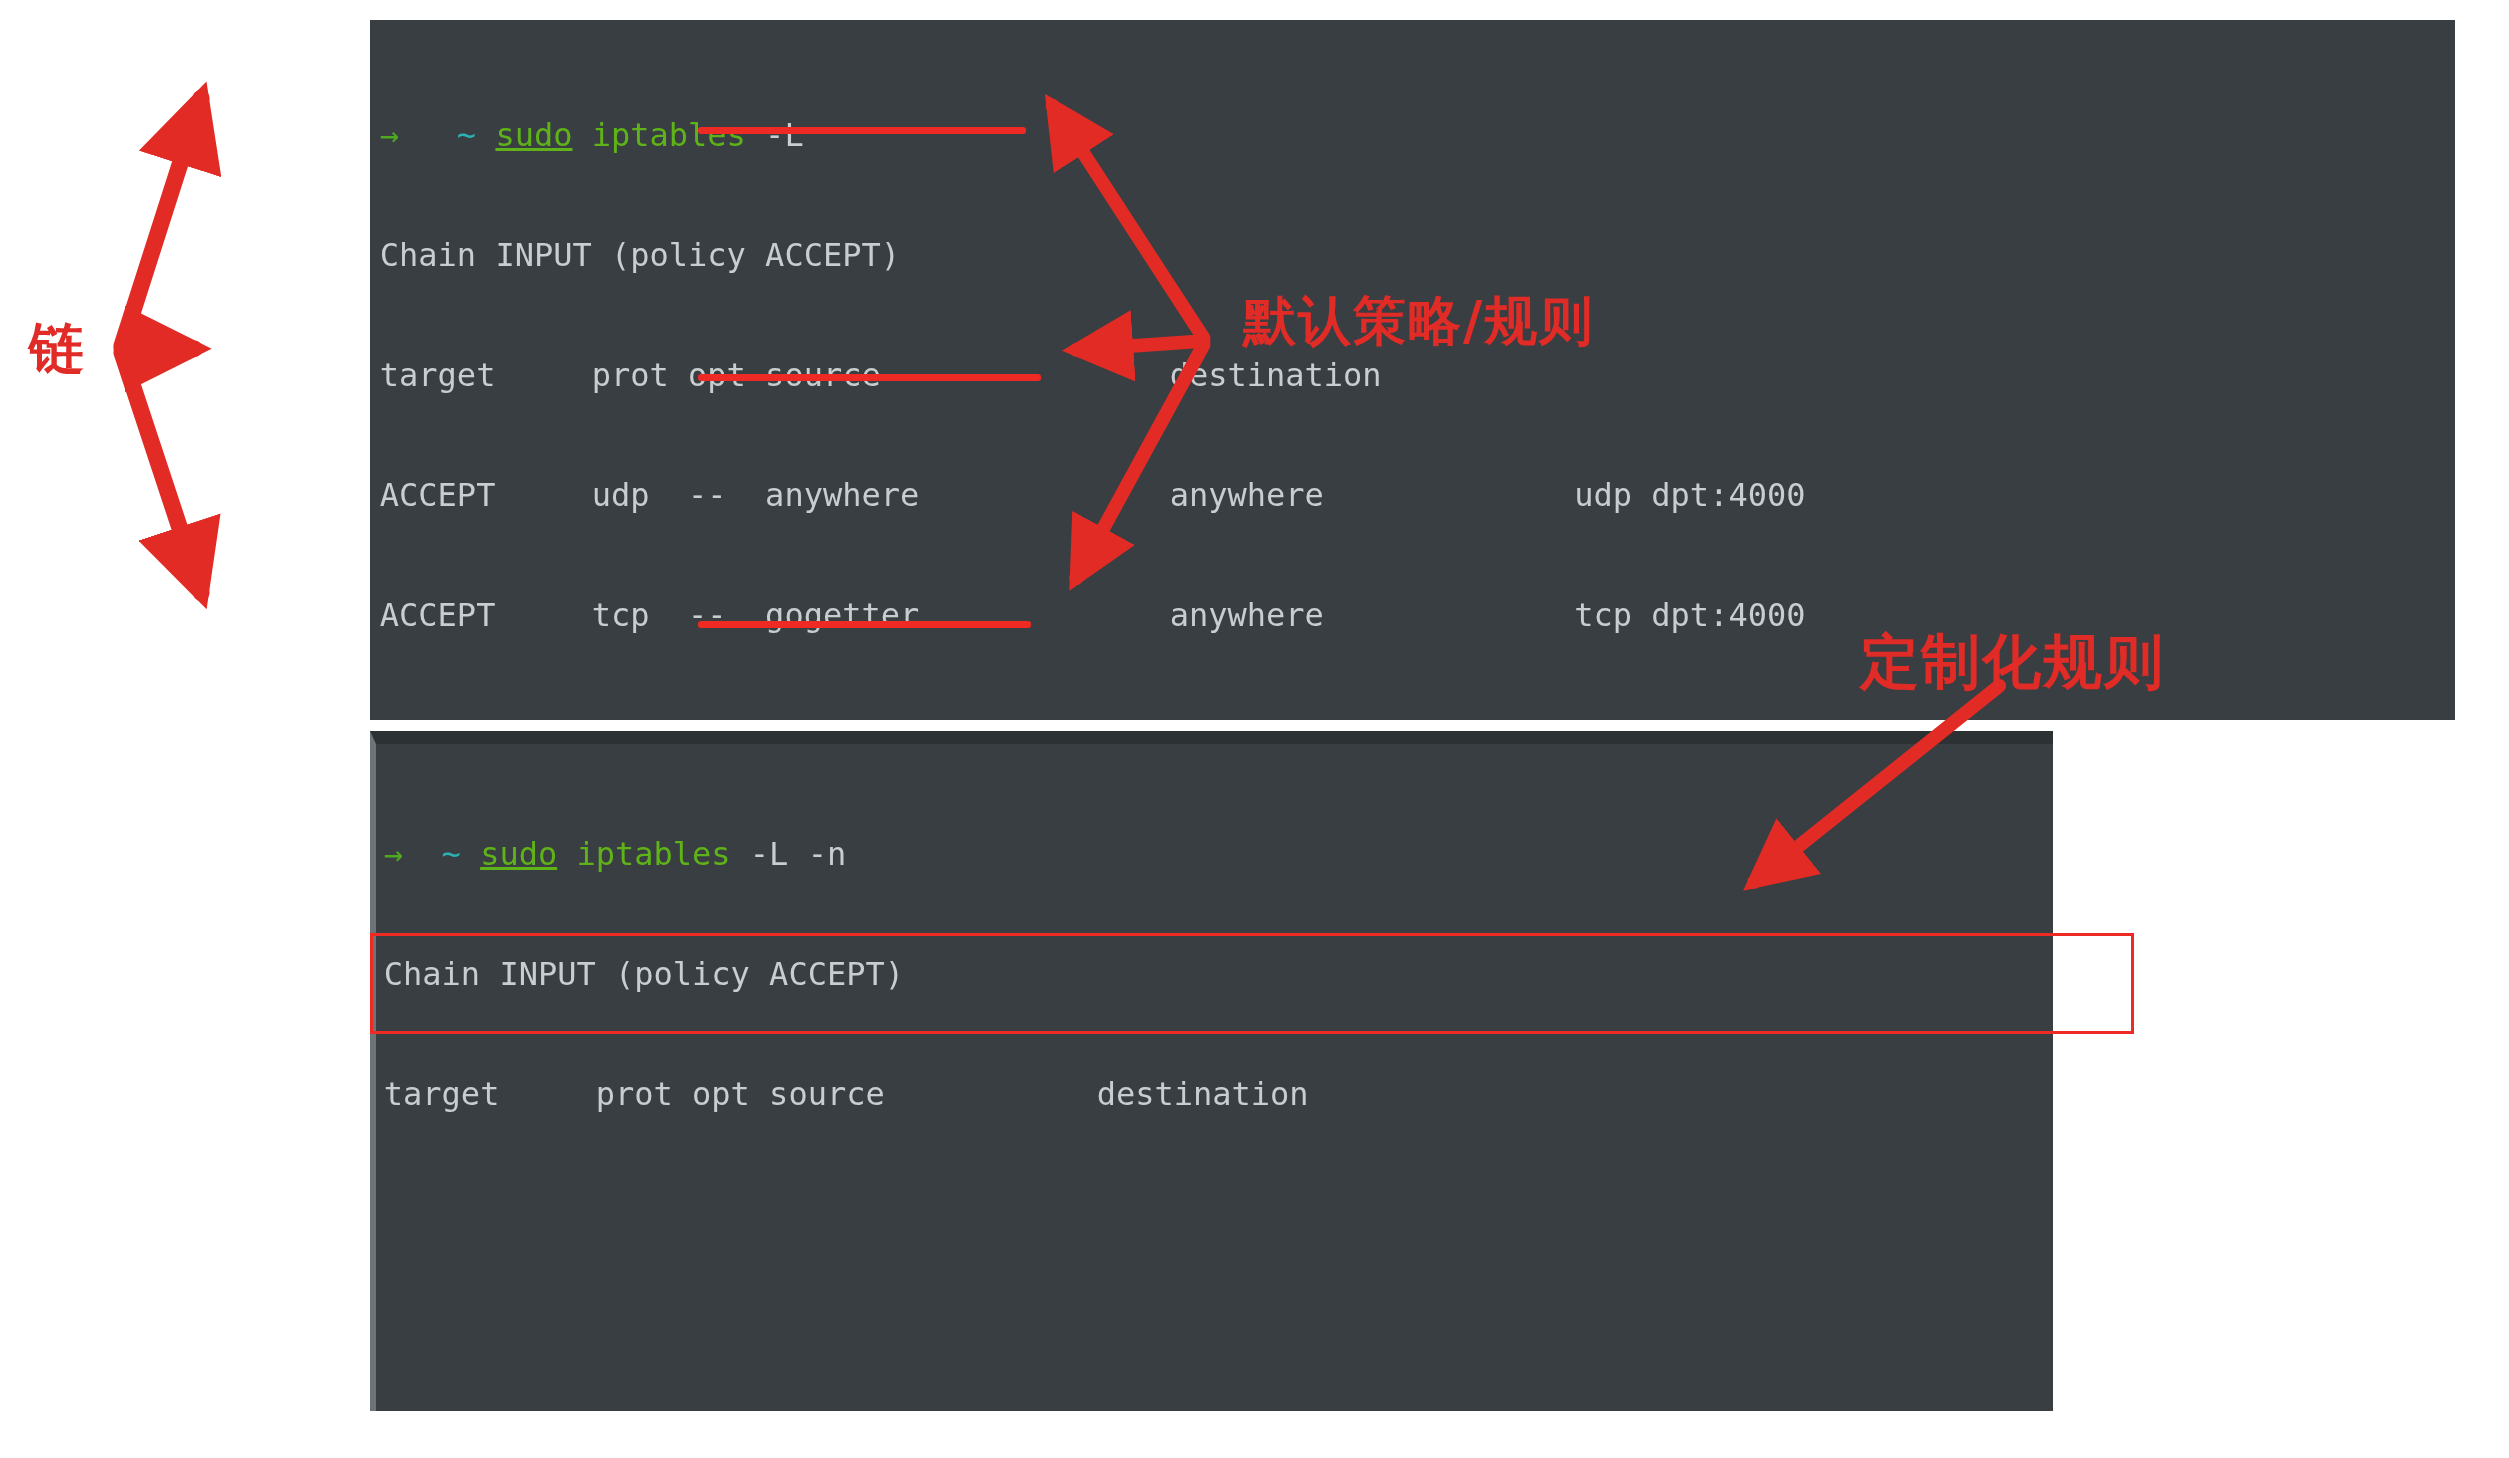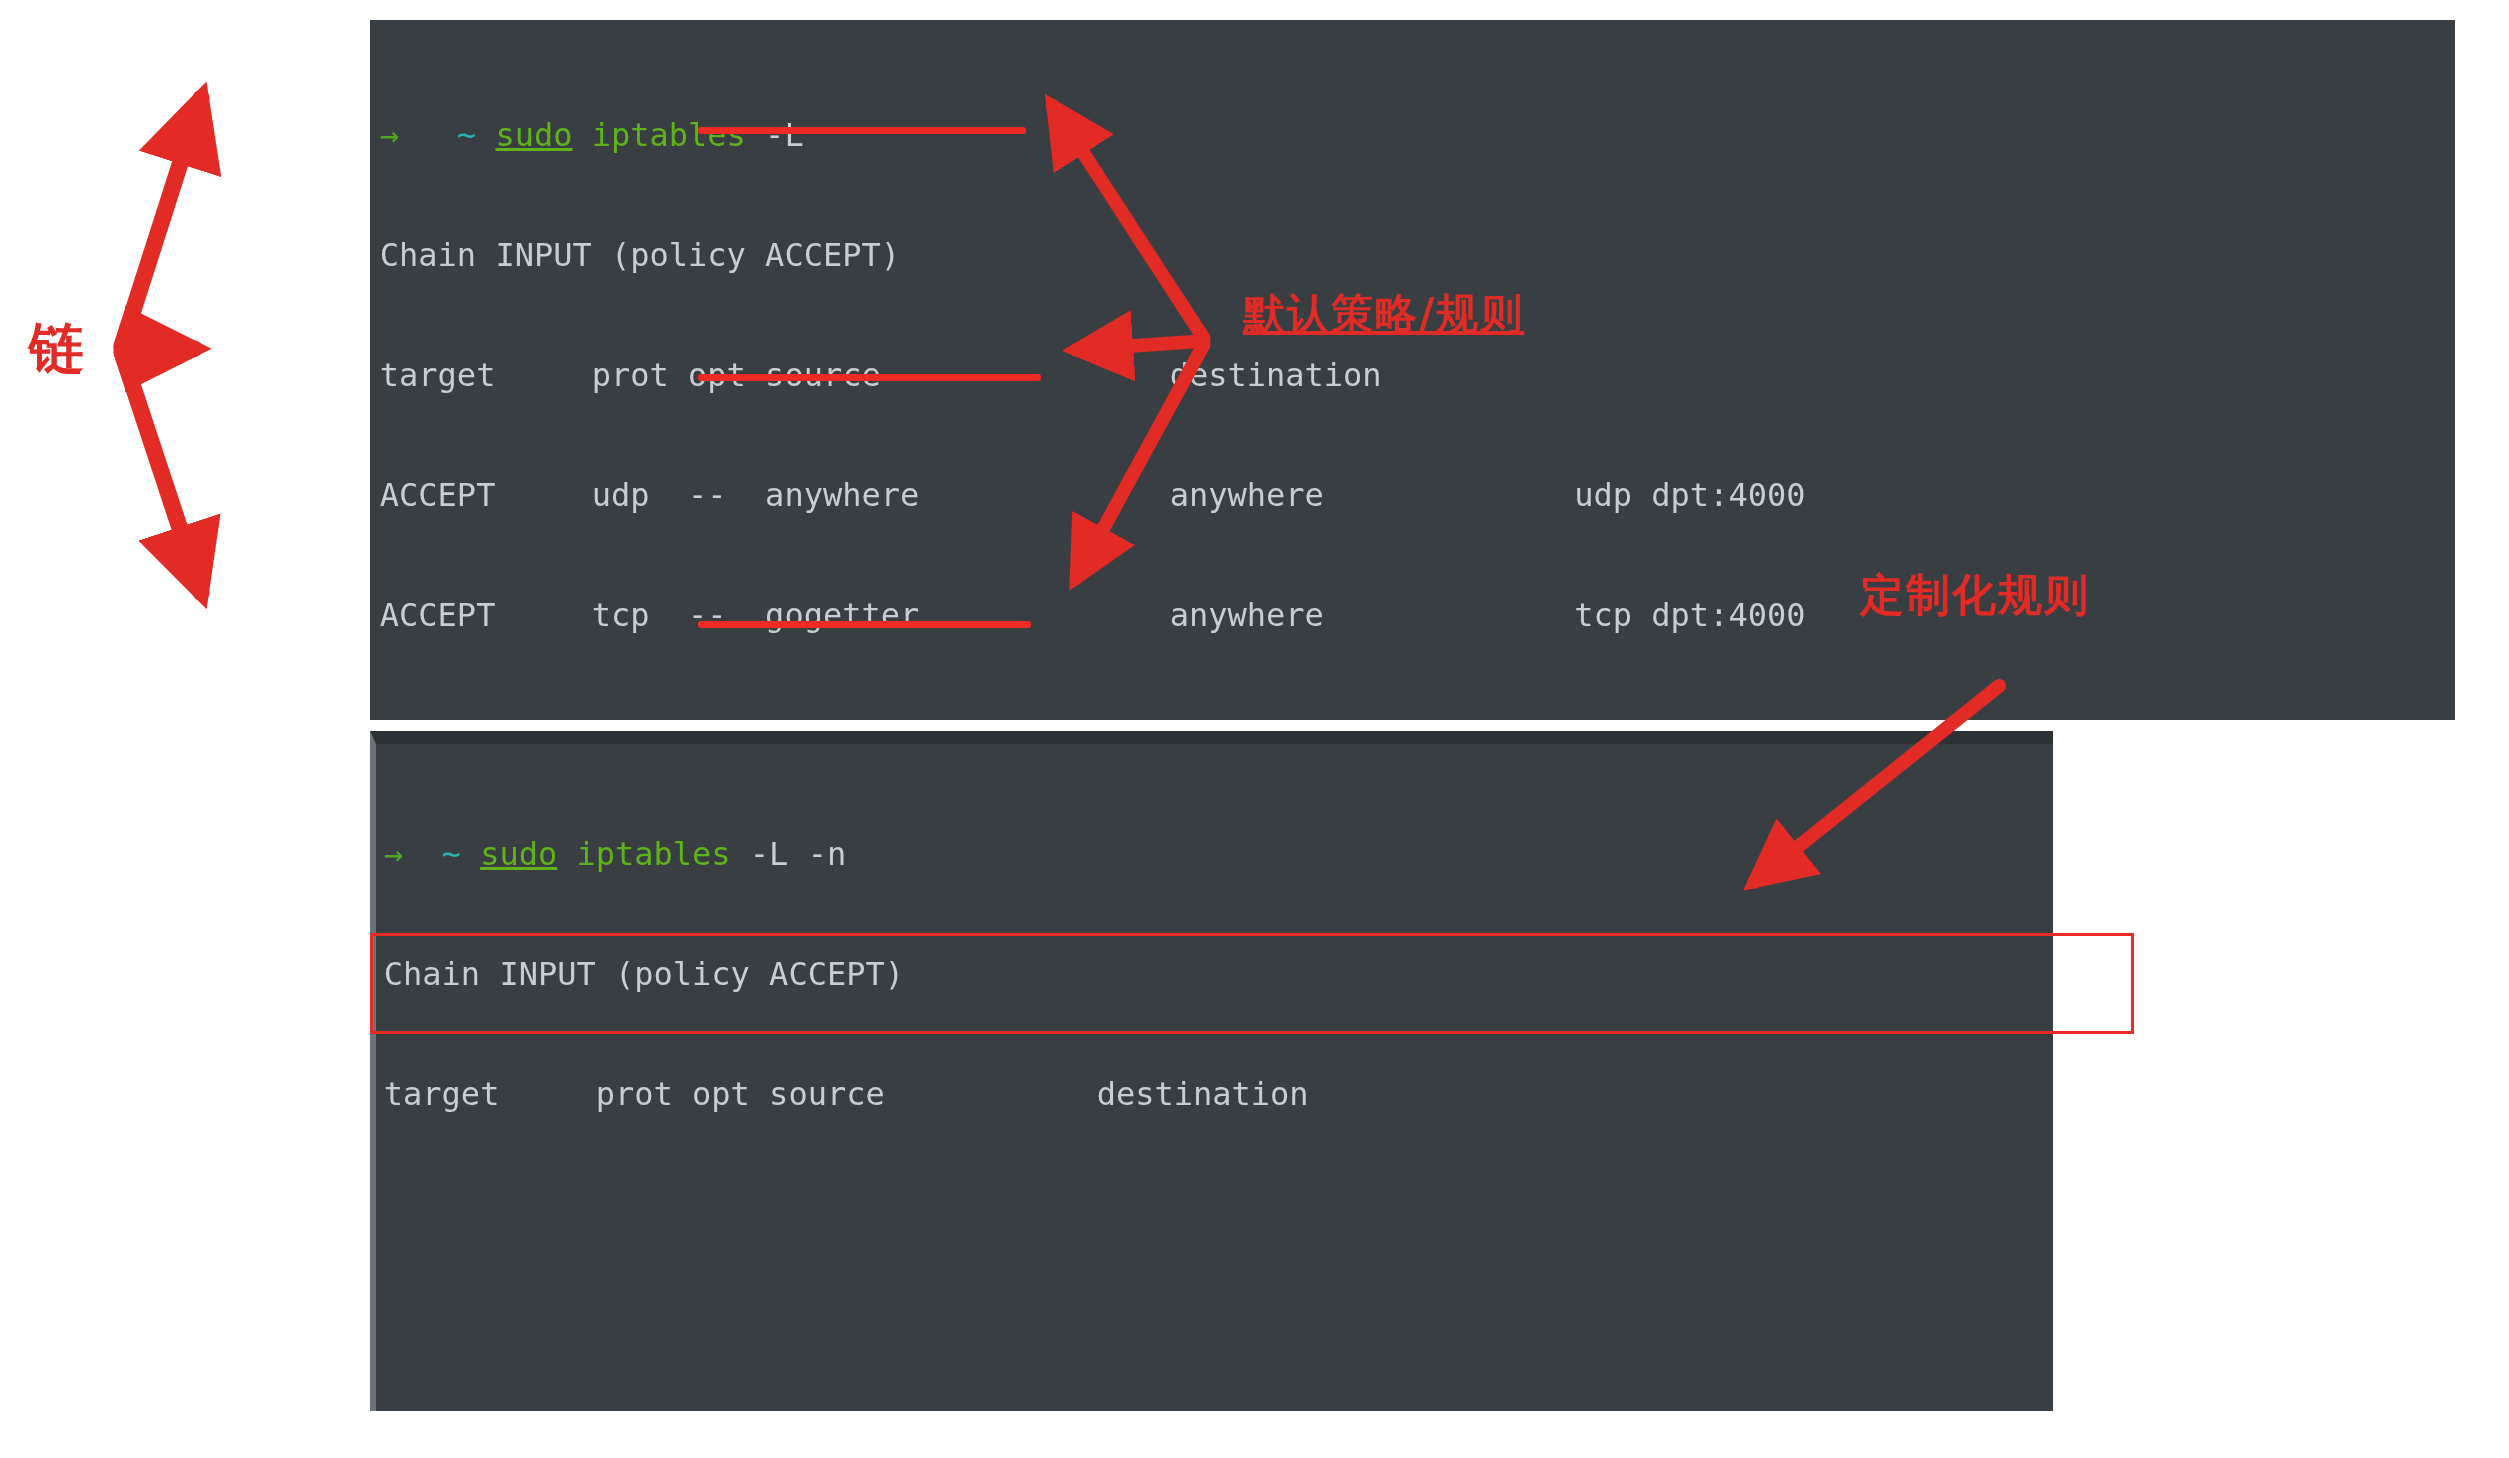"默认策略/规则" #cn-default { font-size: 42px -> 53px; text-decoration: underline -> none }
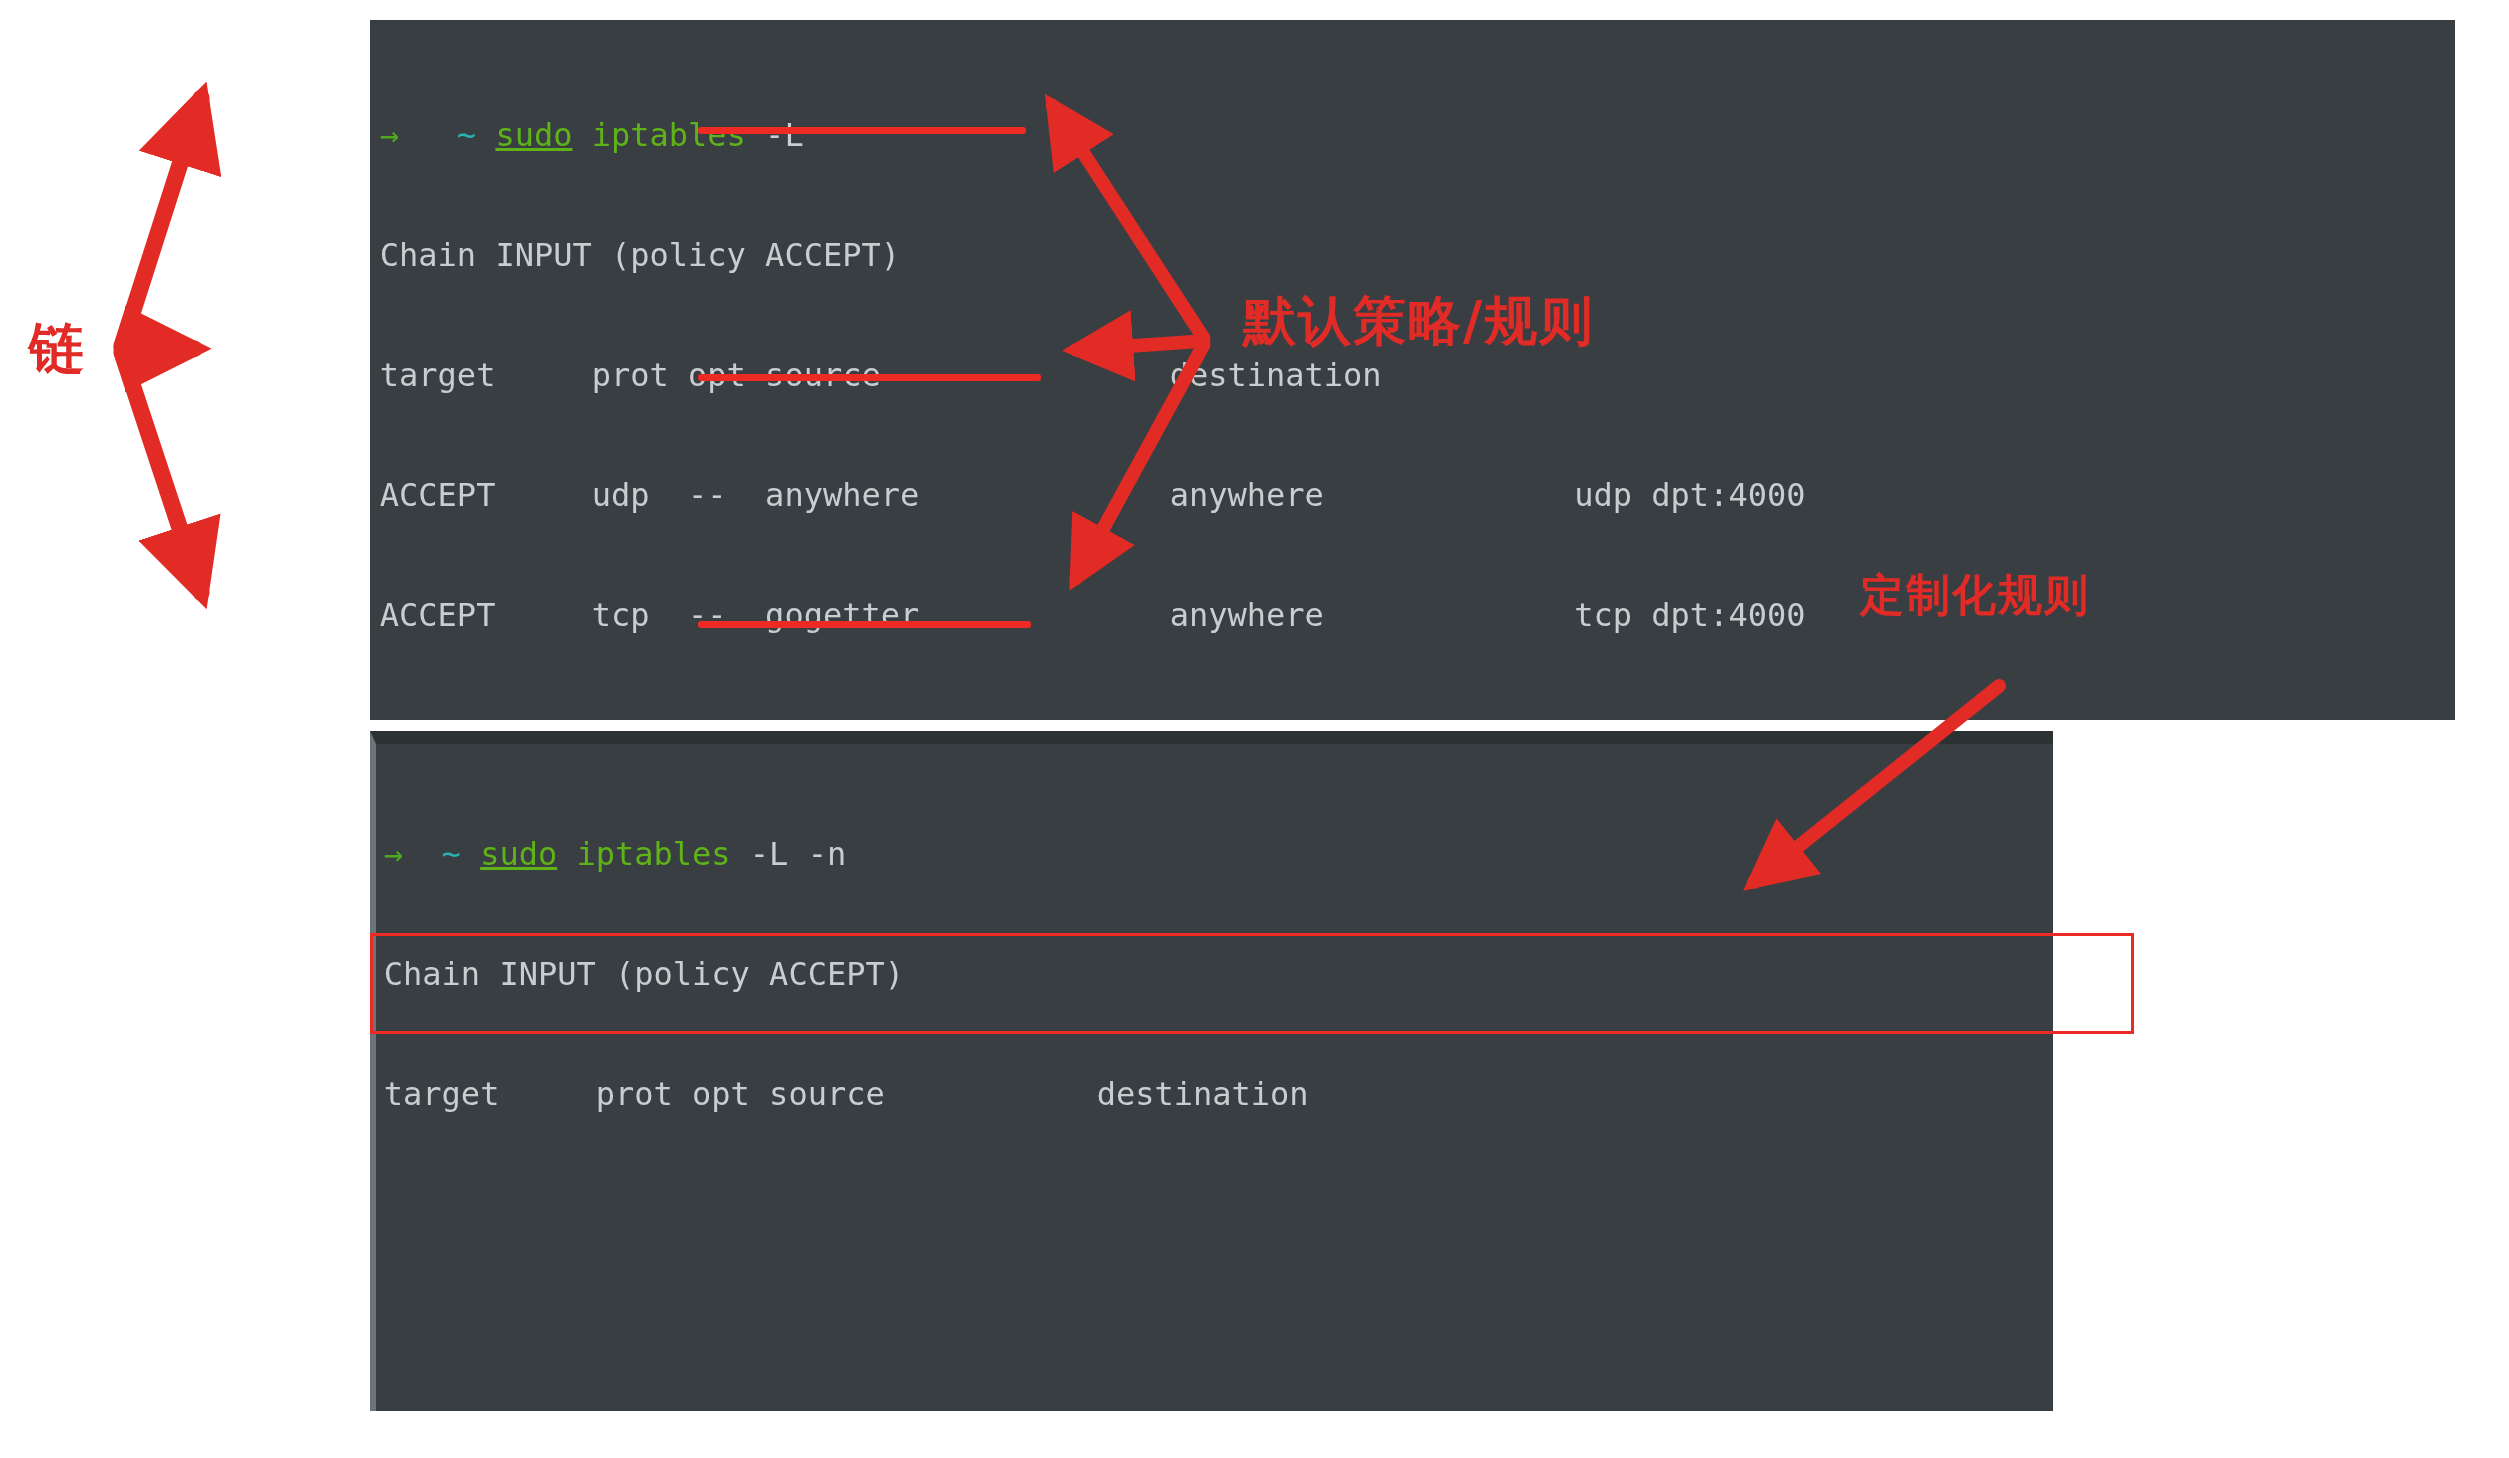"定制化规则" #cn-custom { font-size: 44px -> 59px; top: 566px -> 623px }
